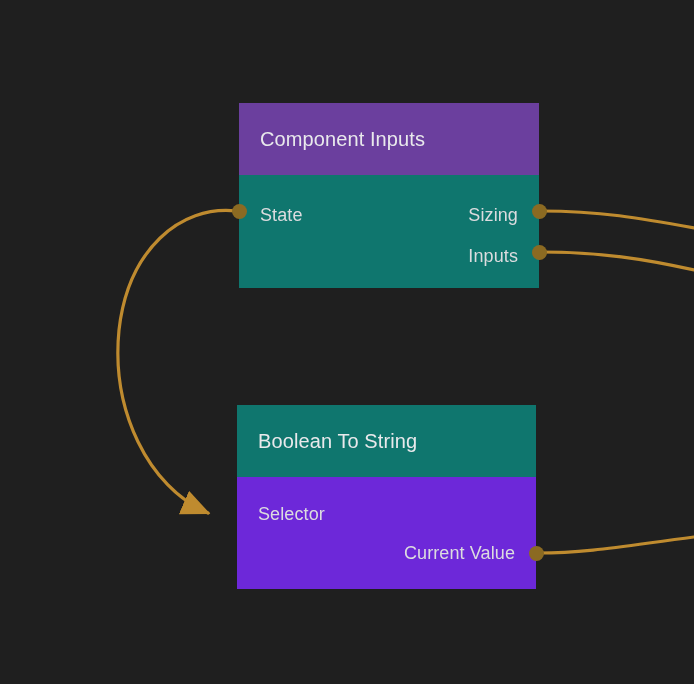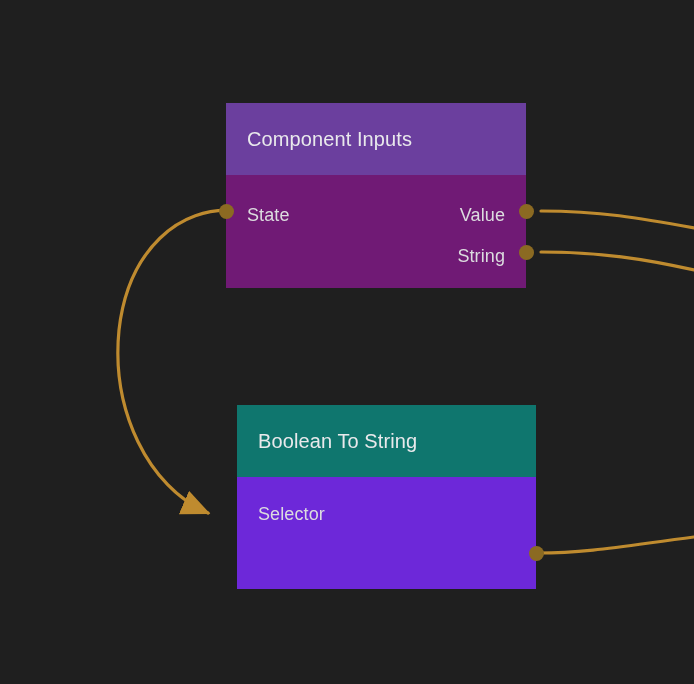"Component Inputs" #node-component-inputs { left: 226px -> 239px }
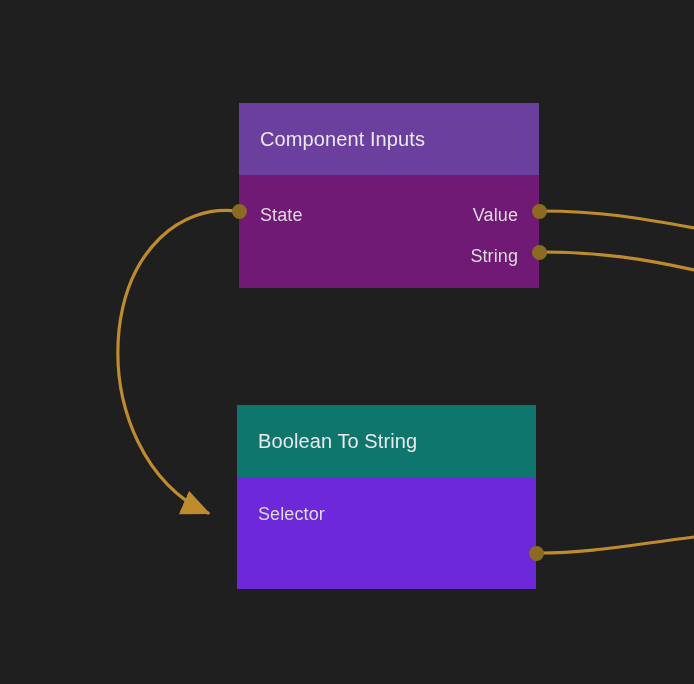"State" #node-component-inputs .node-body { background: #701a75 -> #0f766e }
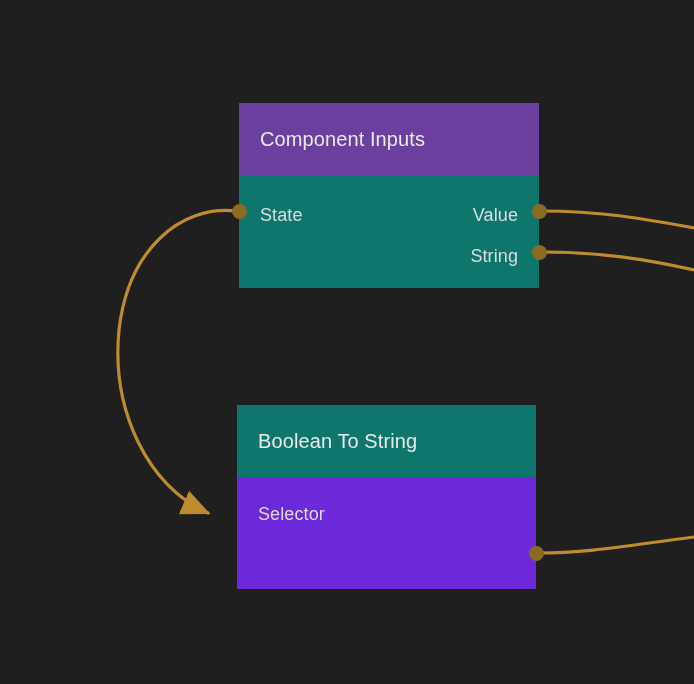"Value" span.port-label { text: Value -> Sizing }
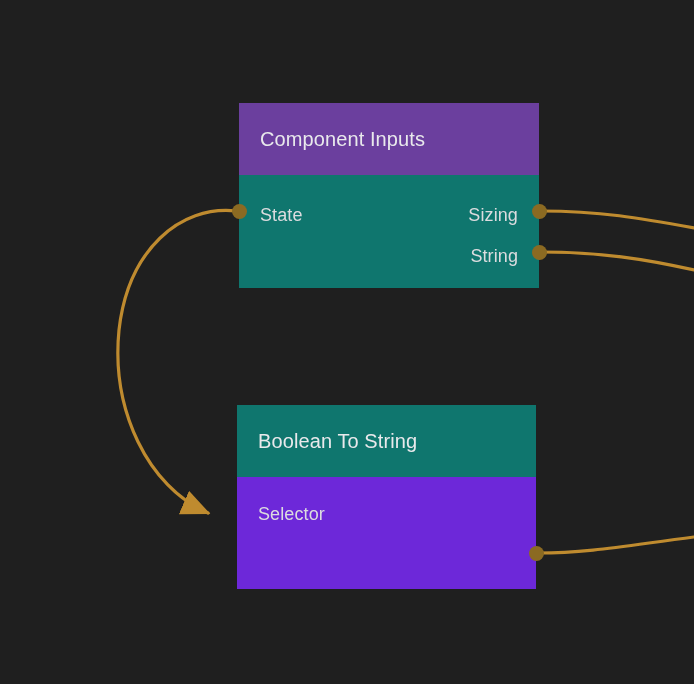"String" span.port-label { text: String -> Inputs }
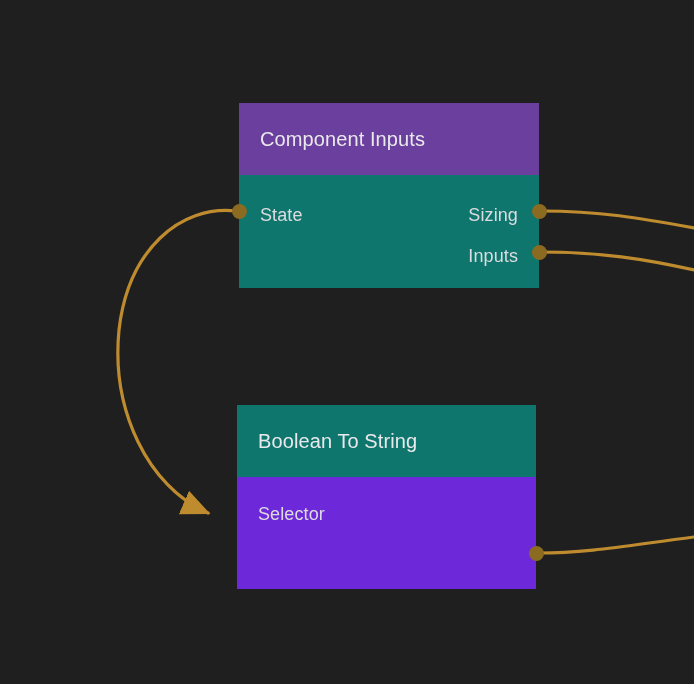"Current Value" div.port { html: none -> <div> <span>Current Value</span> </div> }
